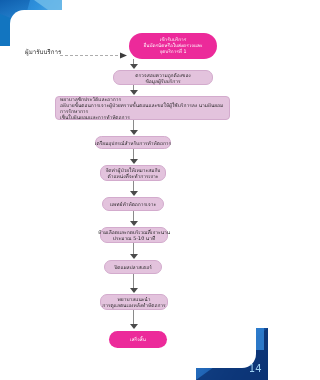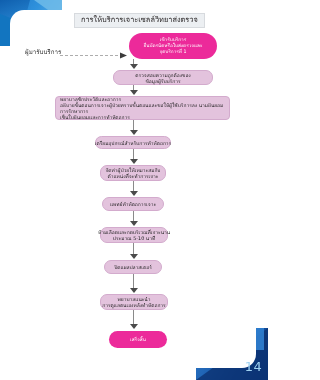"การให้บริการเจาะเซลล์วิทยาส่งตรวจ" div.title-bar { html: <div>การให้บริการเจาะเซลล์วิทยาส่งตรวจ</div> -> none }
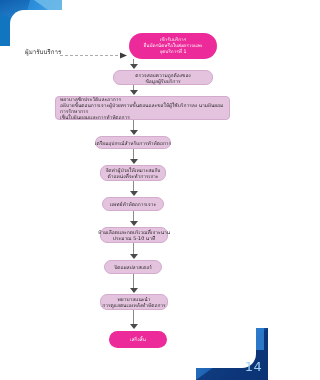"14" .page-number { font-size: 13px -> 10px }
